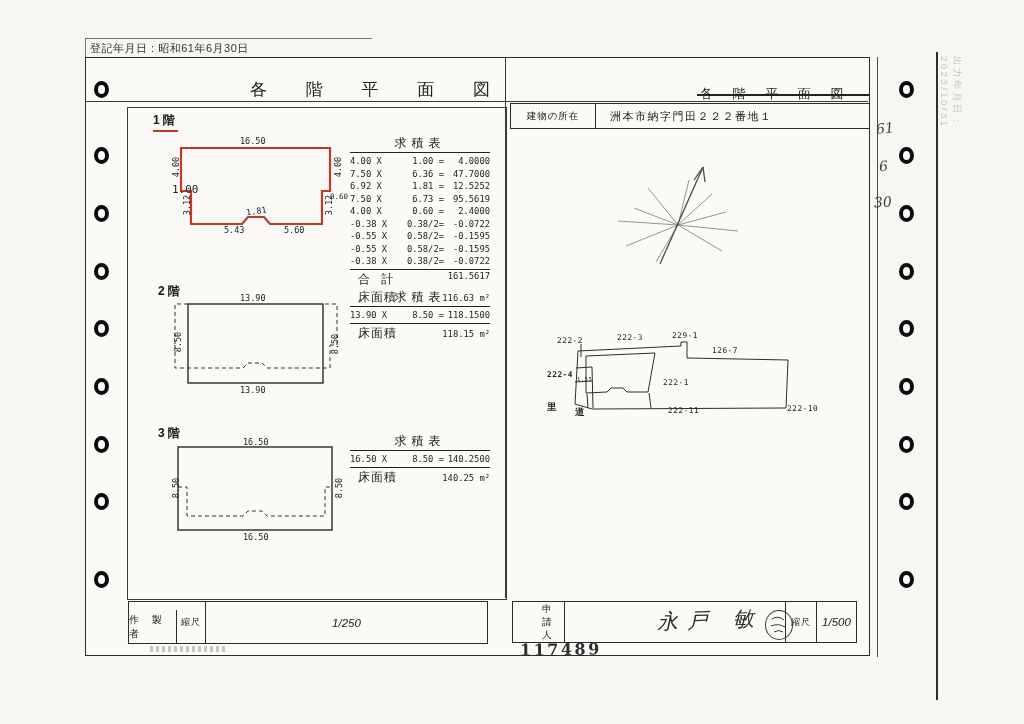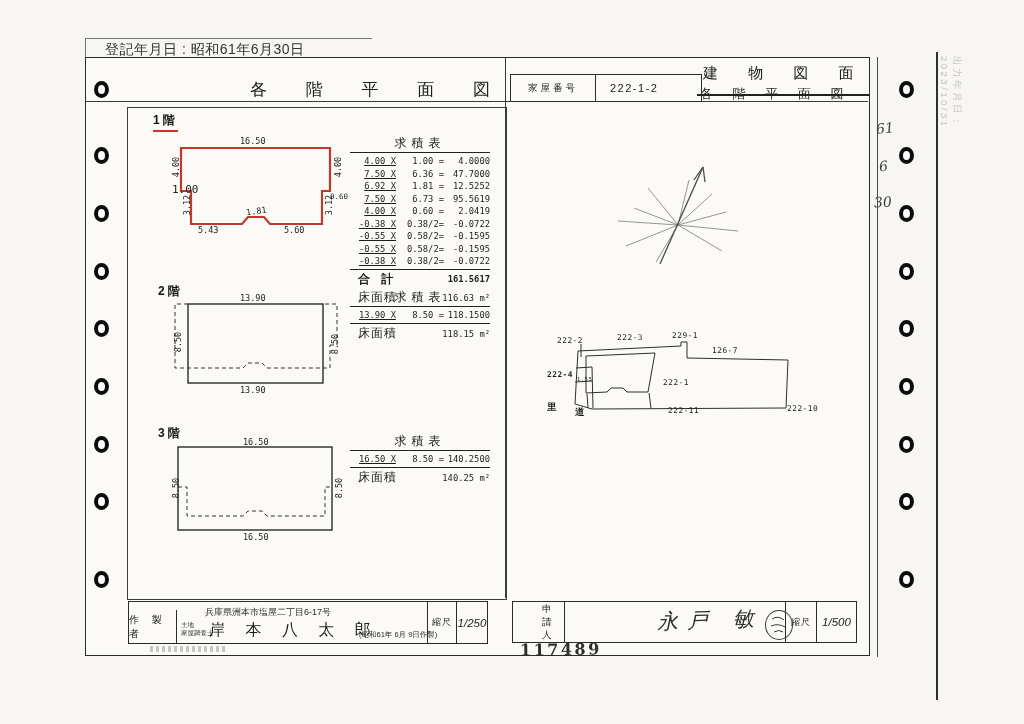"登記年月日 : 昭和61年6月30日" .reg-date { font-size: 14px -> 11px; left: 105px -> 90px }
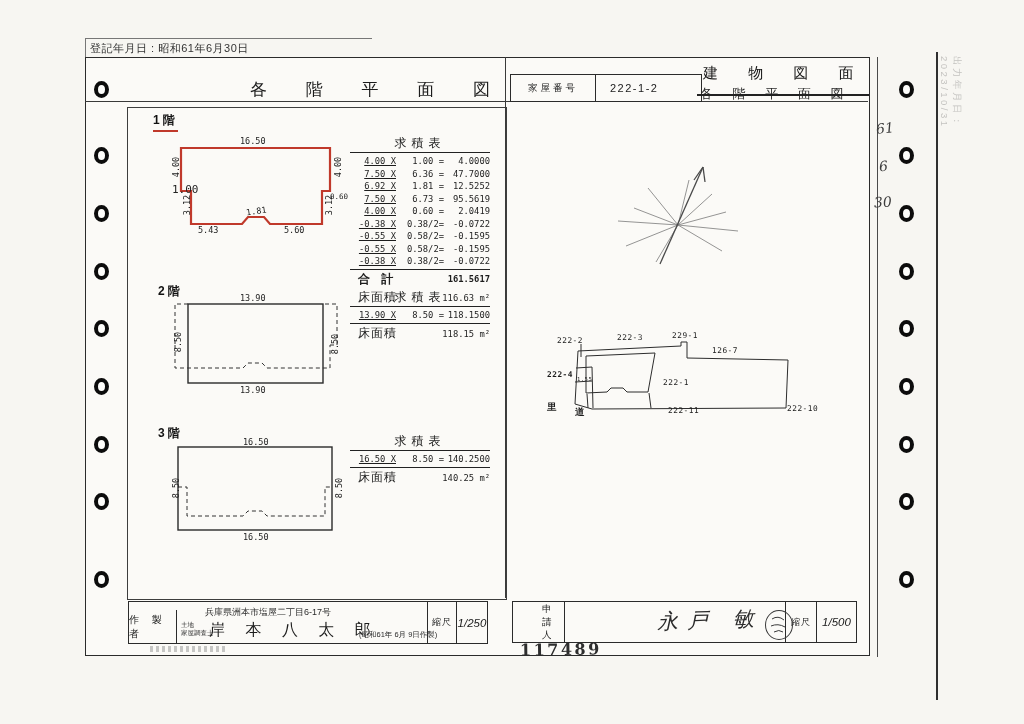"建 物 図 面" div.txt { html: <div>建 物 図 面</div> -> none }
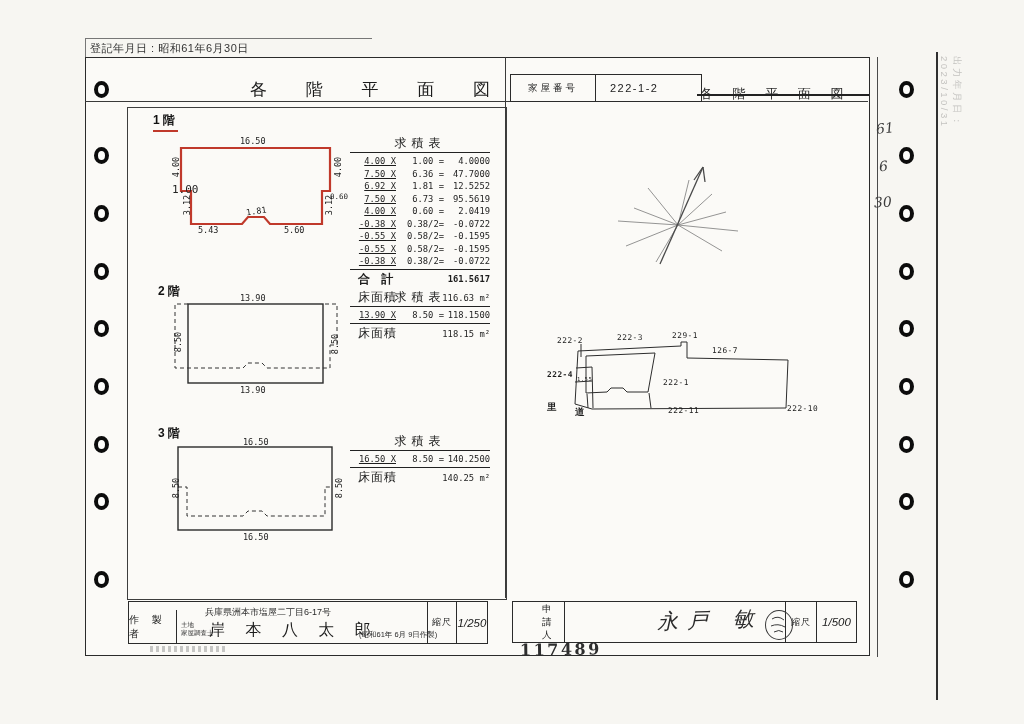"家屋番号" div.hbox { html: <div> <div>家屋番号</div> <div>222-1-2</div> </div> -> none }
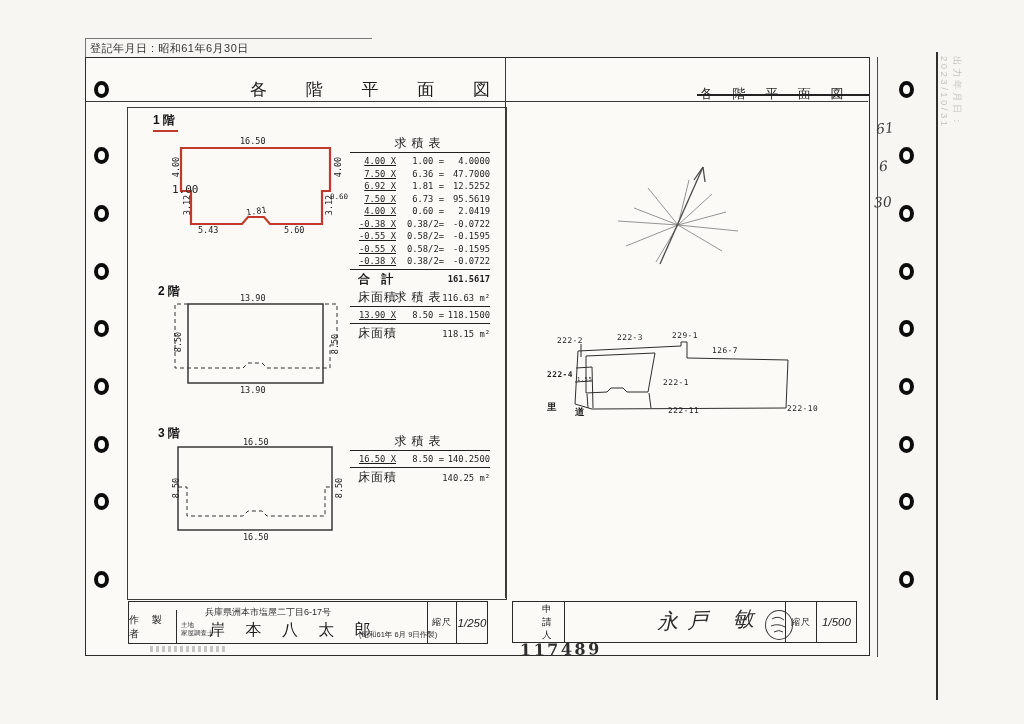"建物の所在" div.hbox { html: none -> <div> <div>建物の所在</div> <div>洲本市納字門田２２２番地１</div> </div> }
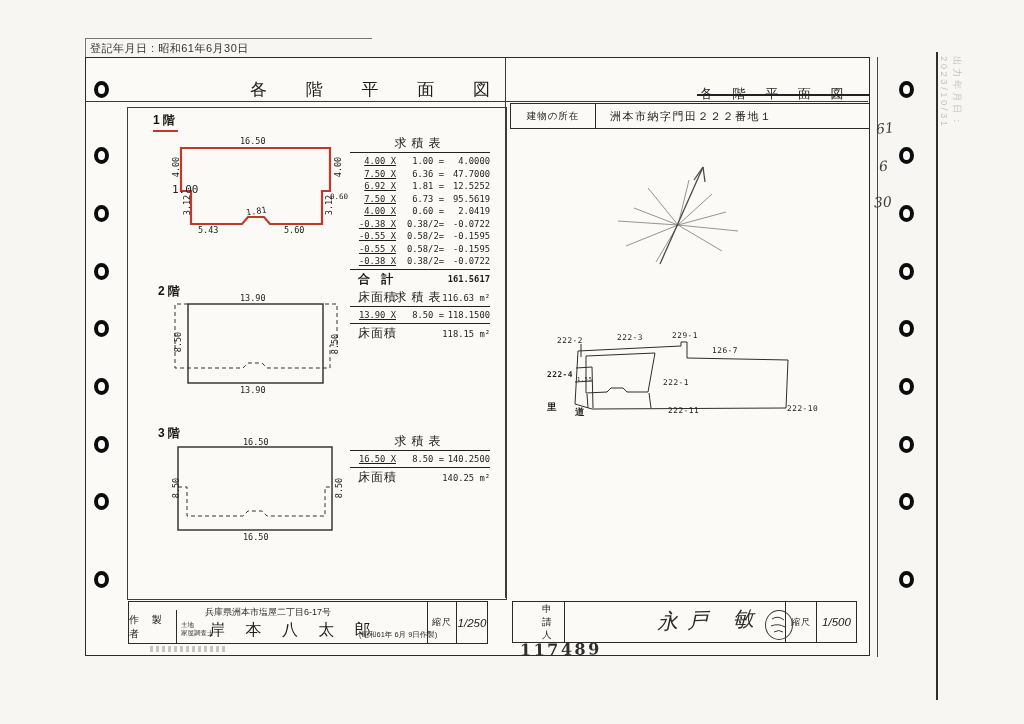"4.00 X" .crow .c0 { text-align: right -> none; text-decoration: underline -> none }
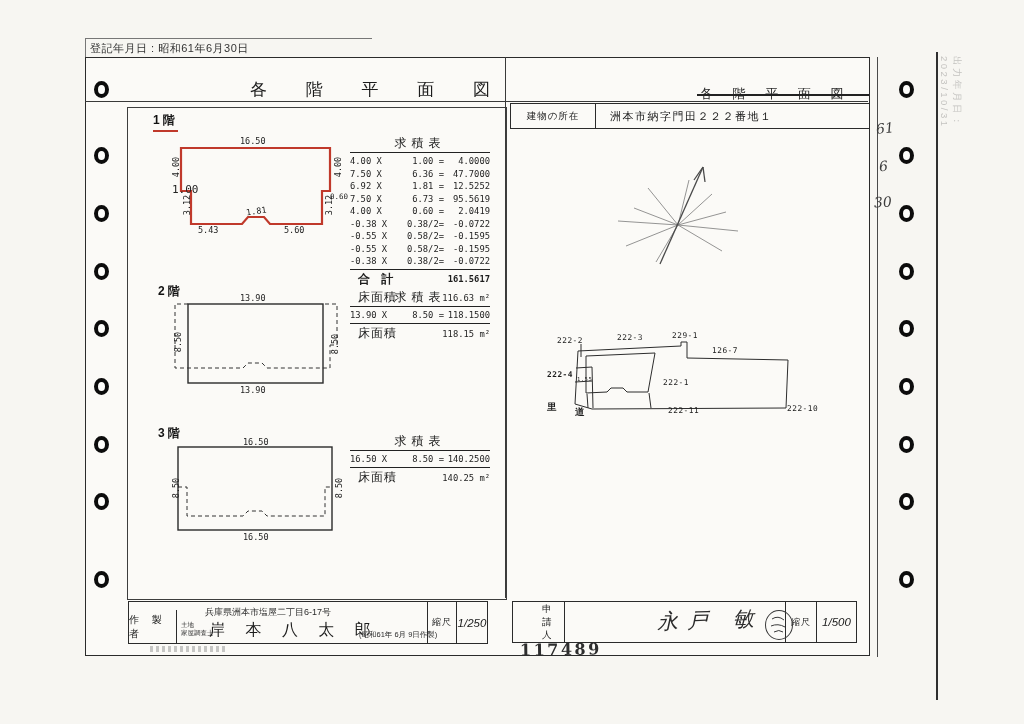"2.0419" span.c2 { text: 2.0419 -> 2.4000 }
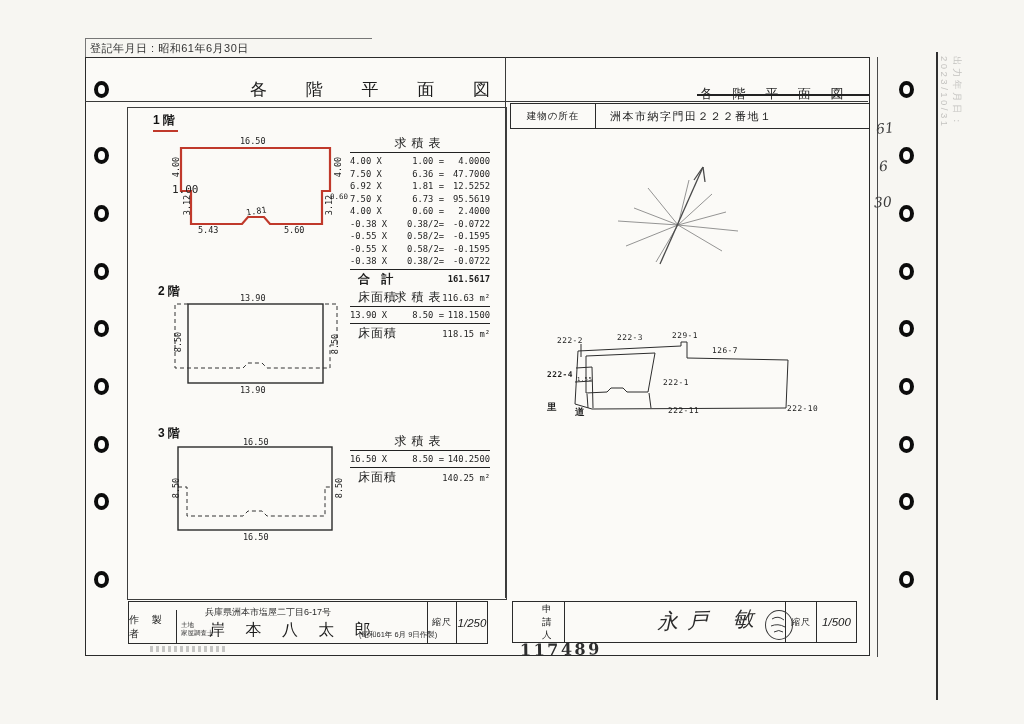"5.43" div.dim { left: 198px -> 224px }
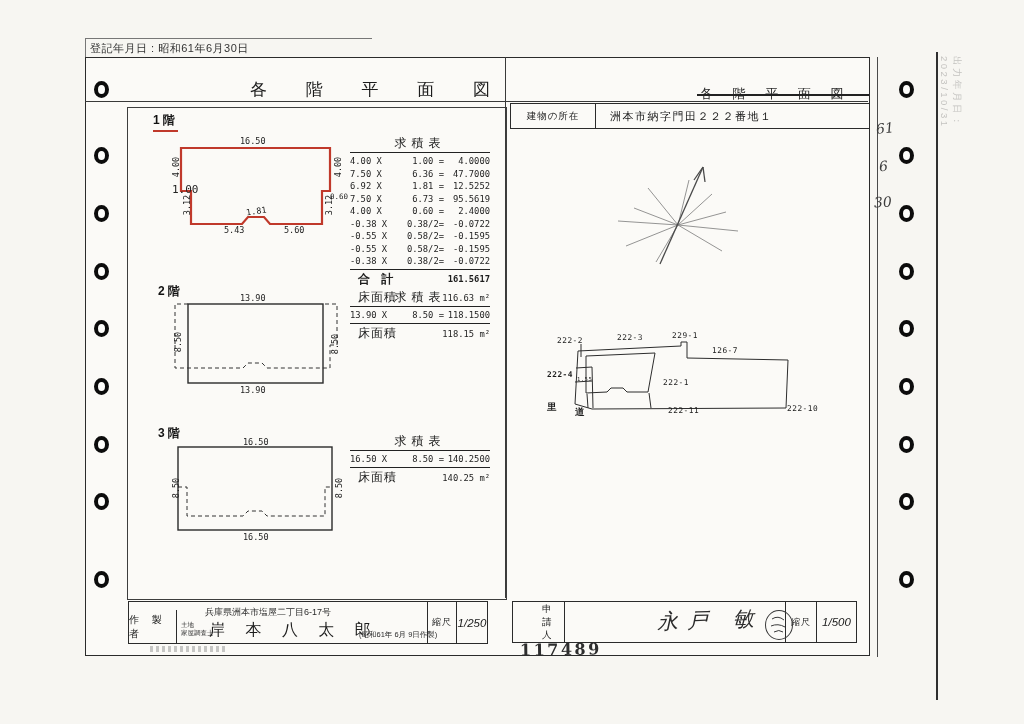"合 計" .ct-total { align-items: center -> flex-start; font-weight: bold -> none }
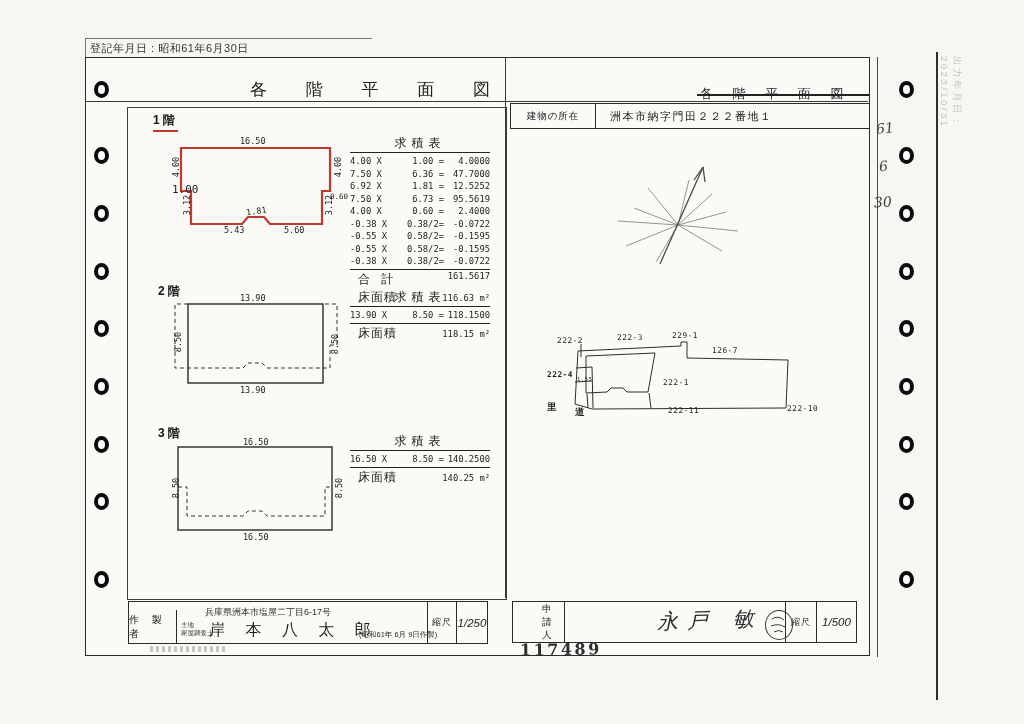"兵庫県洲本市塩屋二丁目6-17号" div.fcell { html: <div> <div>兵庫県洲本市塩屋二丁目6-17号</div> <div> <div>土地</div> <div>家屋調査士</div> </div> <div>岸 本 八 太 郎</div> <div>(昭和61年 6月 9日作製)</div> </div> -> none }
